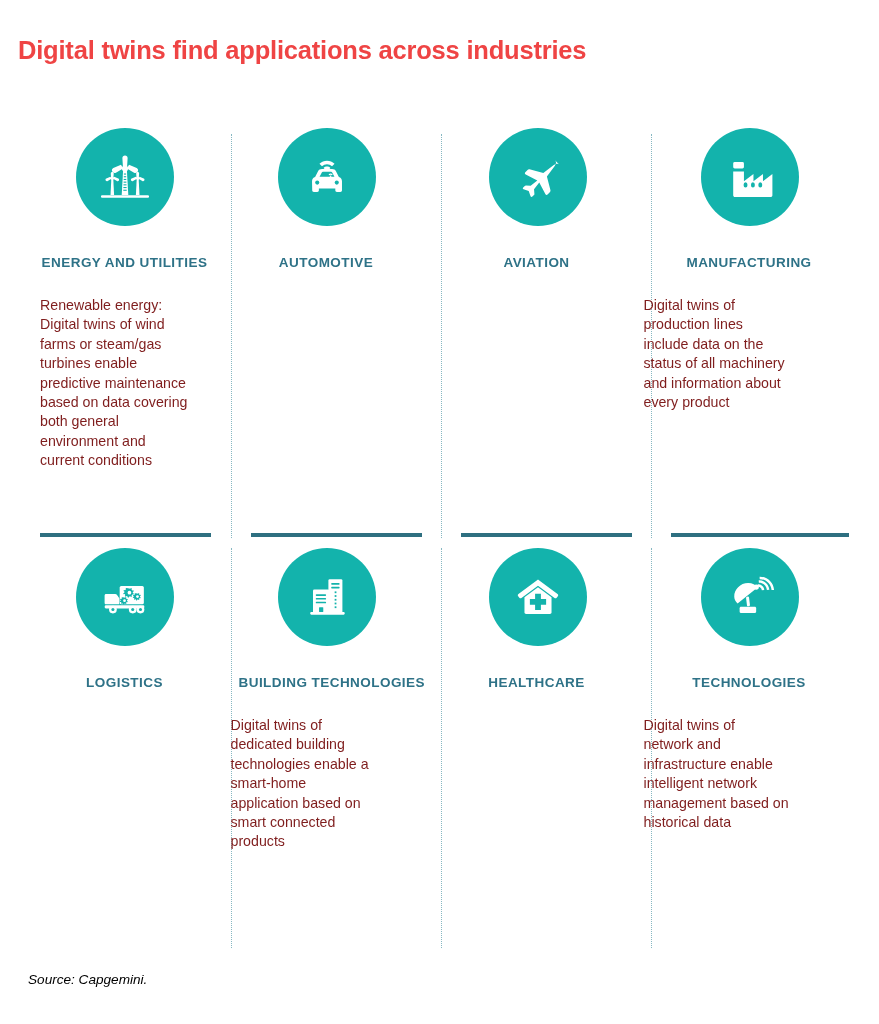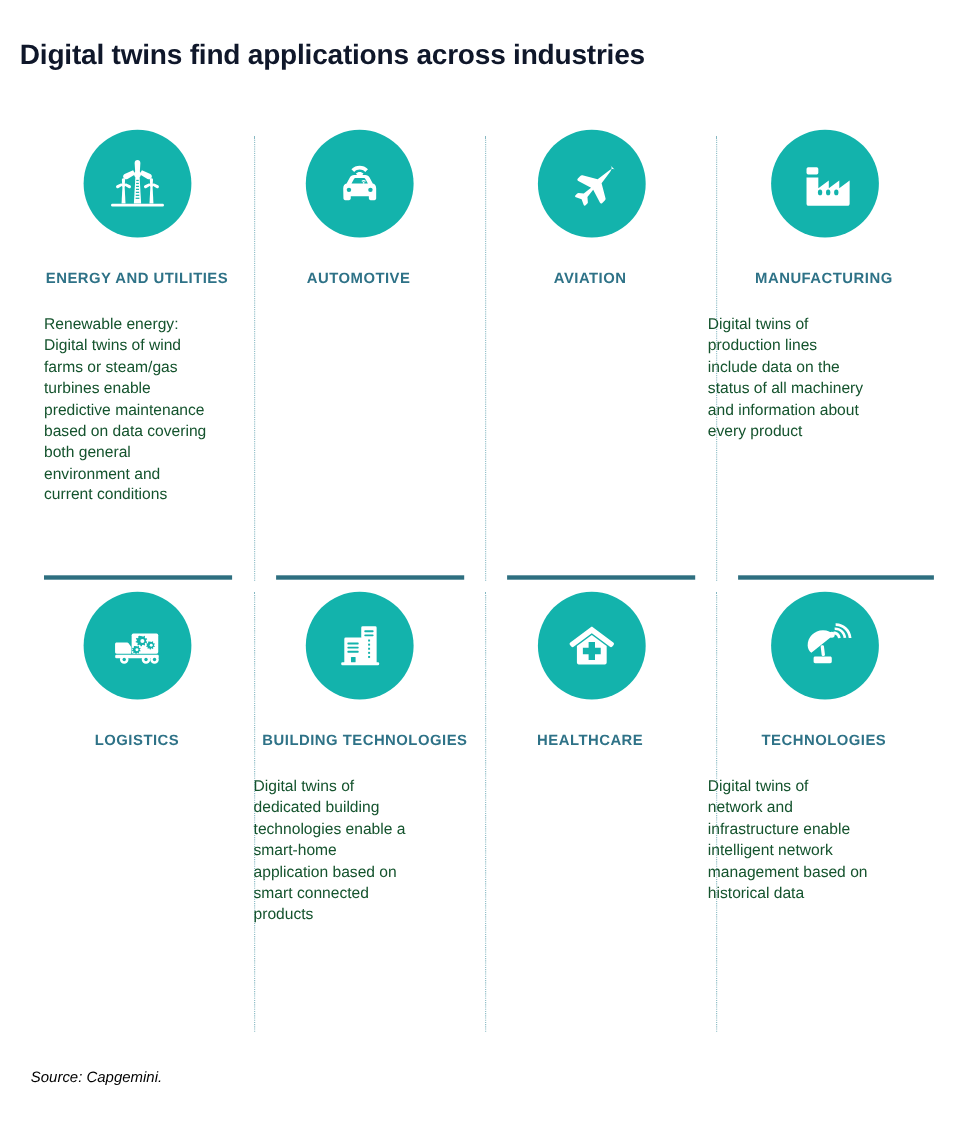"Digital twins find applications across" .title { color: #0f172a -> #ef4444 }
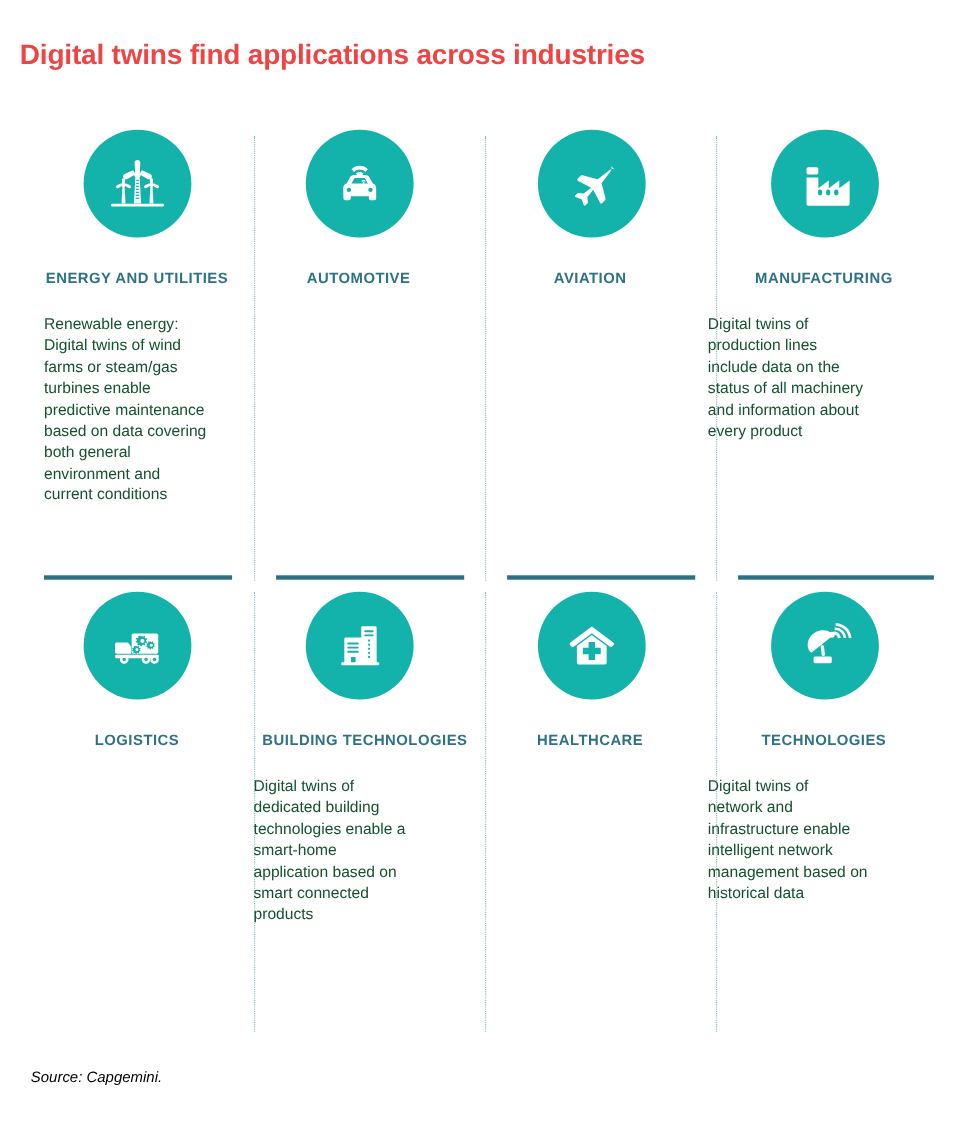"ENERGY AND UTILITIES" .grid { top: 118px -> 128px }
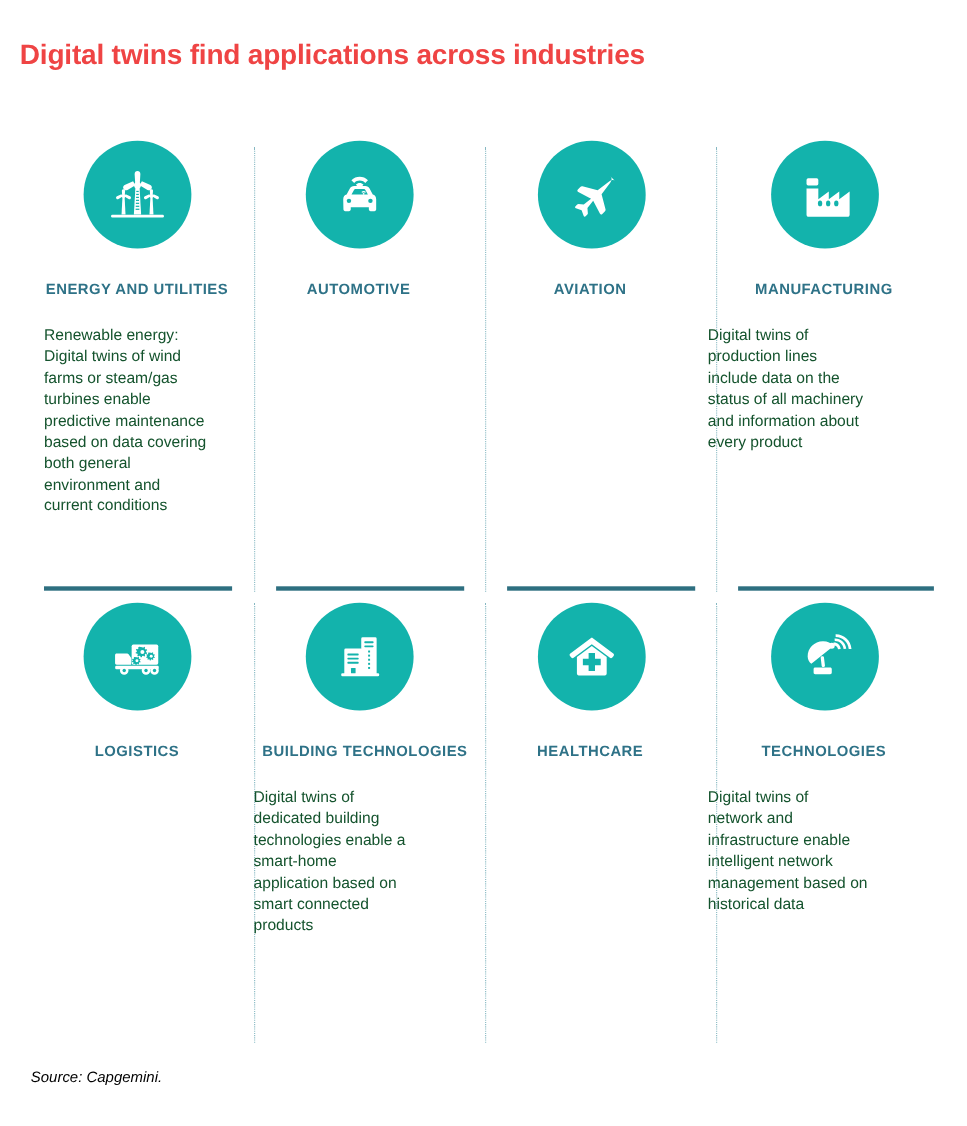"Renewable energy:" .body-text { color: #14532d -> #7f1d1d }
